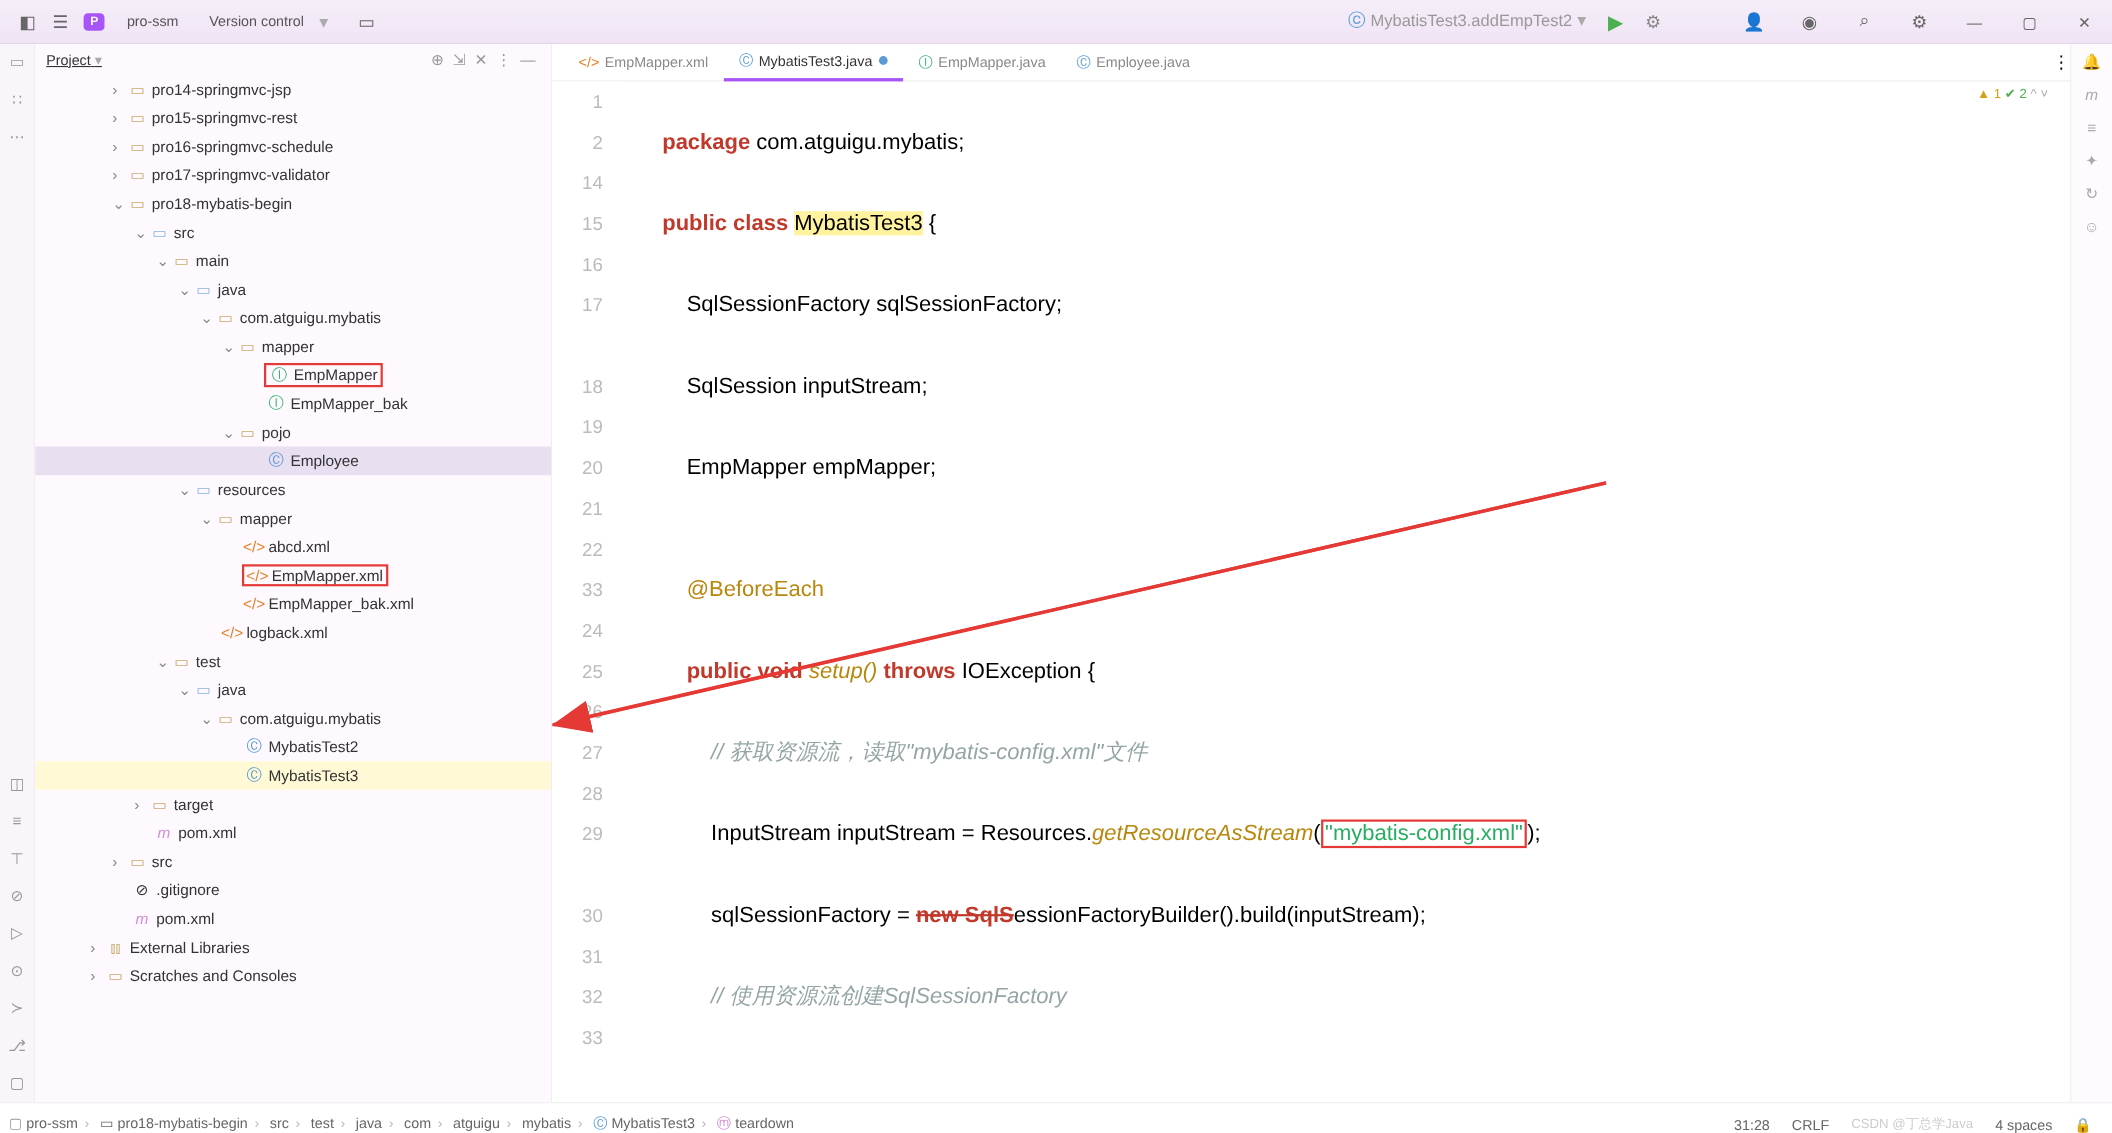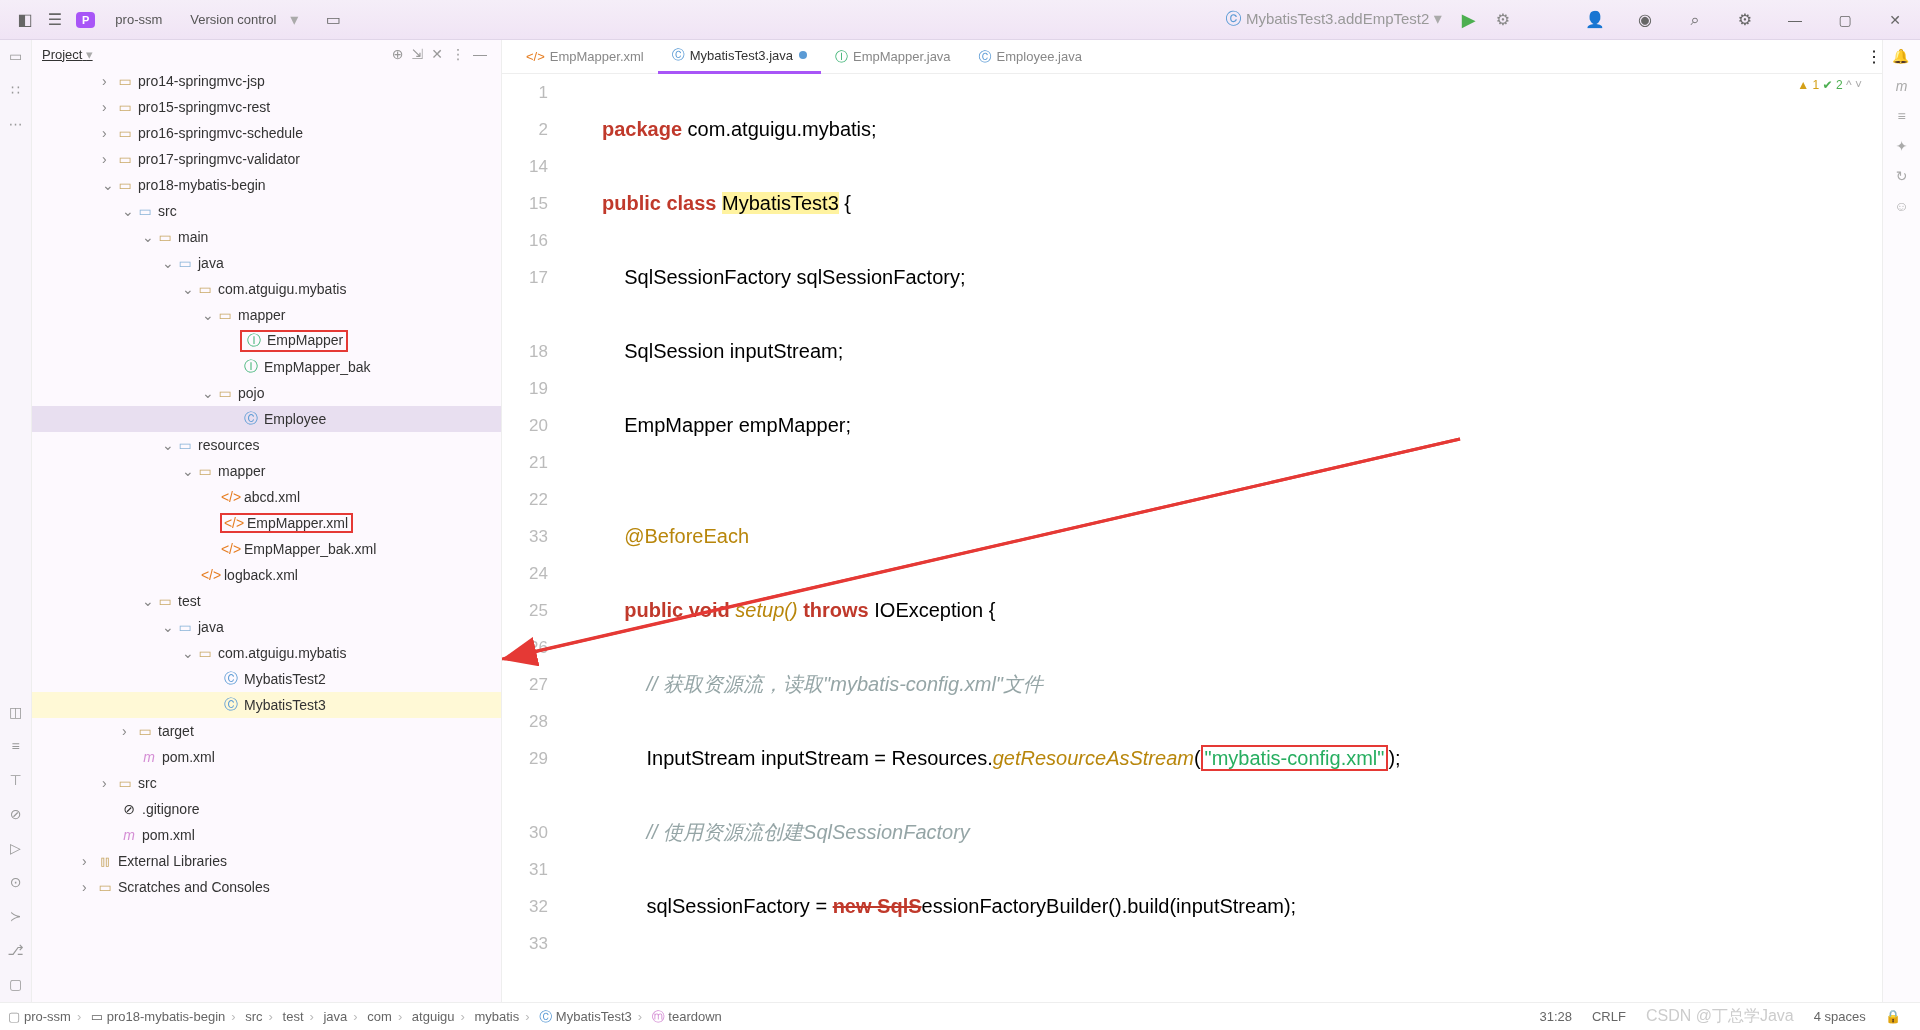"// 使用资源流创建SqlSessionFactory" div.code-line { order: before "sqlSessionFactory = new" -> after "sqlSessionFactory = new" }
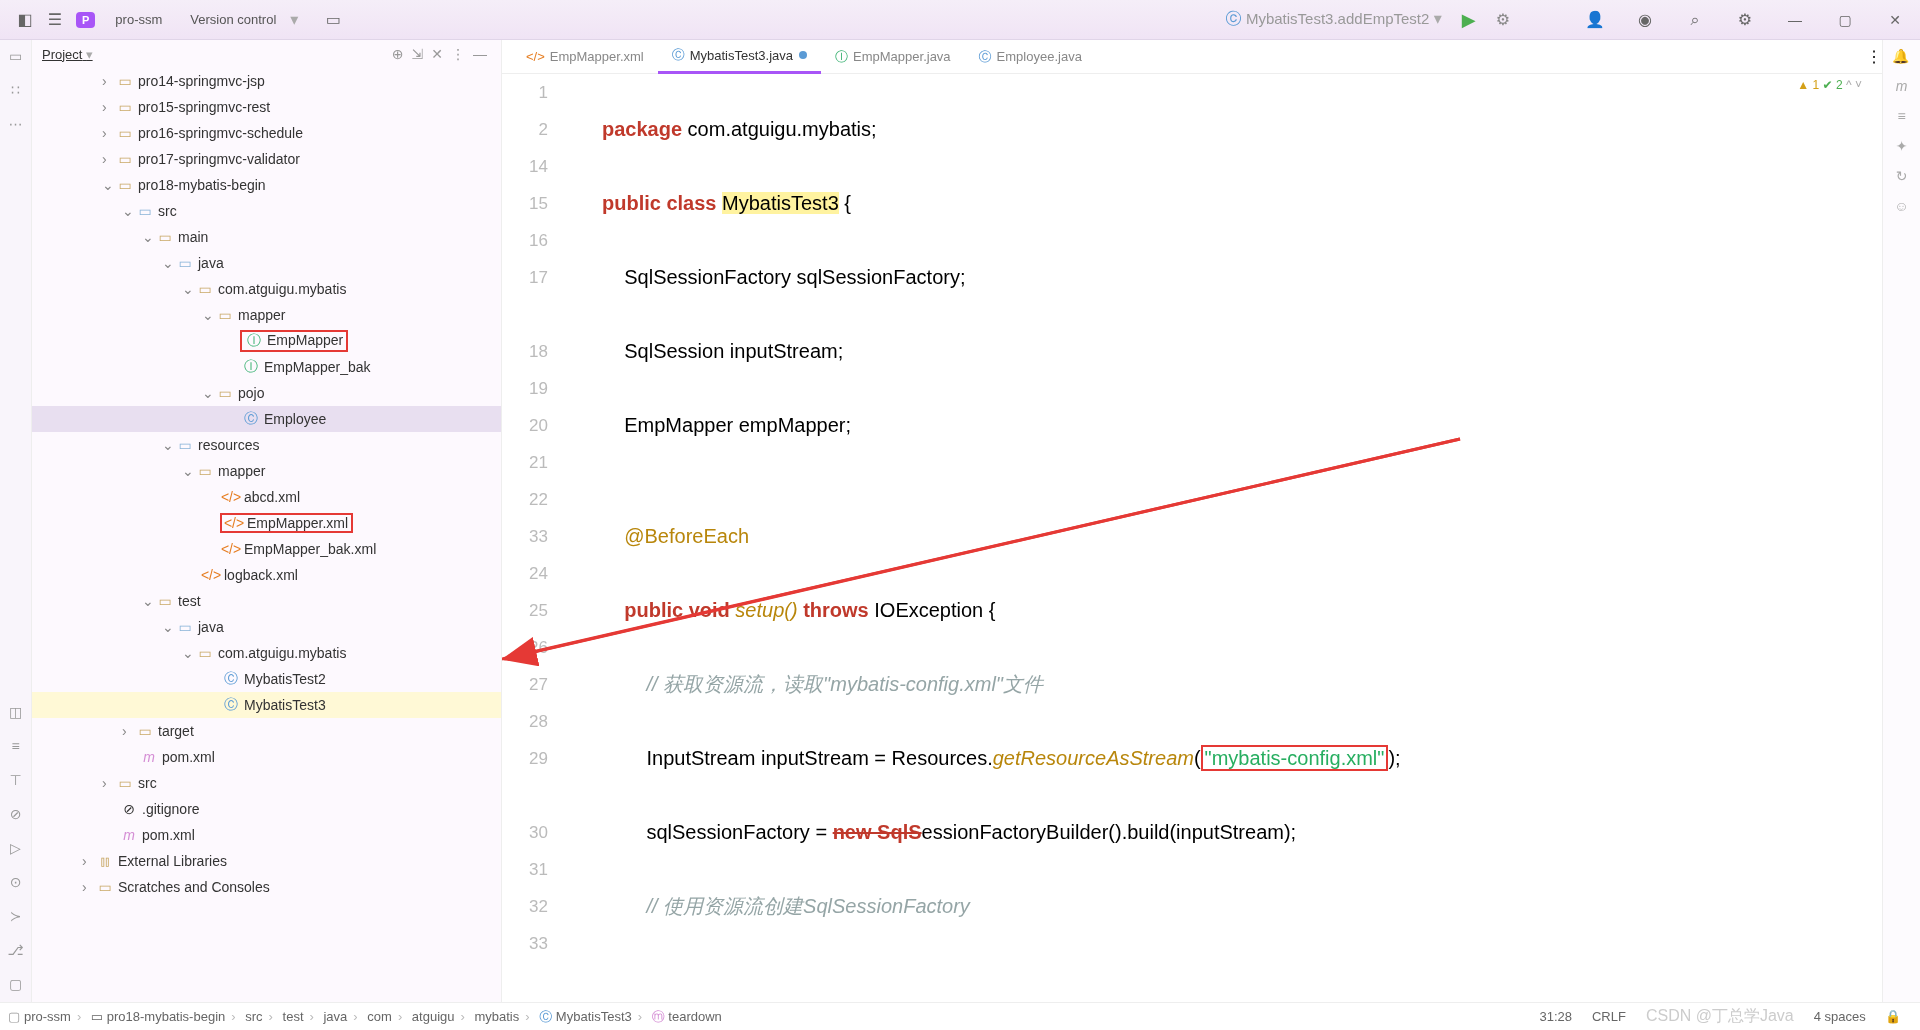"▢ pro-ssm › ▭ pro18-mybatis-begin" .statusbar { align-items: center -> flex-end }
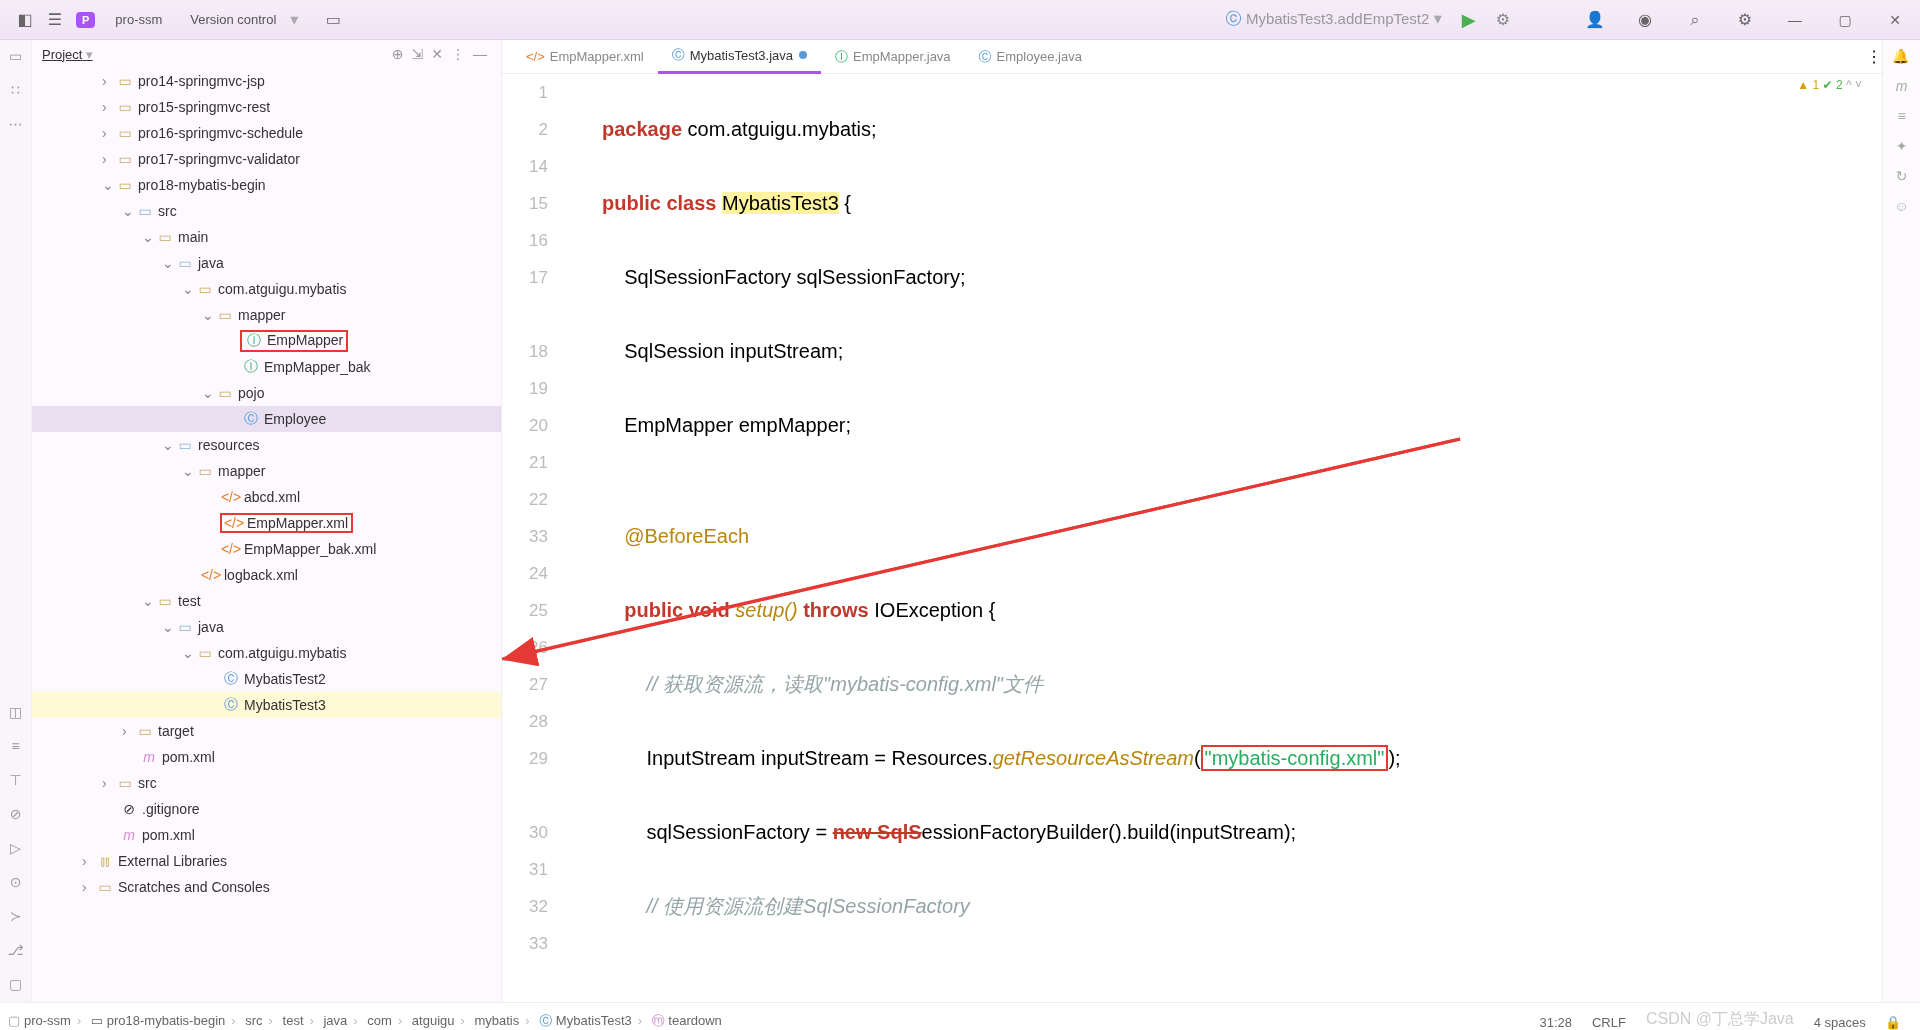"CSDN @丁总学Java" .watermark { font-size: 16px -> 12px }
